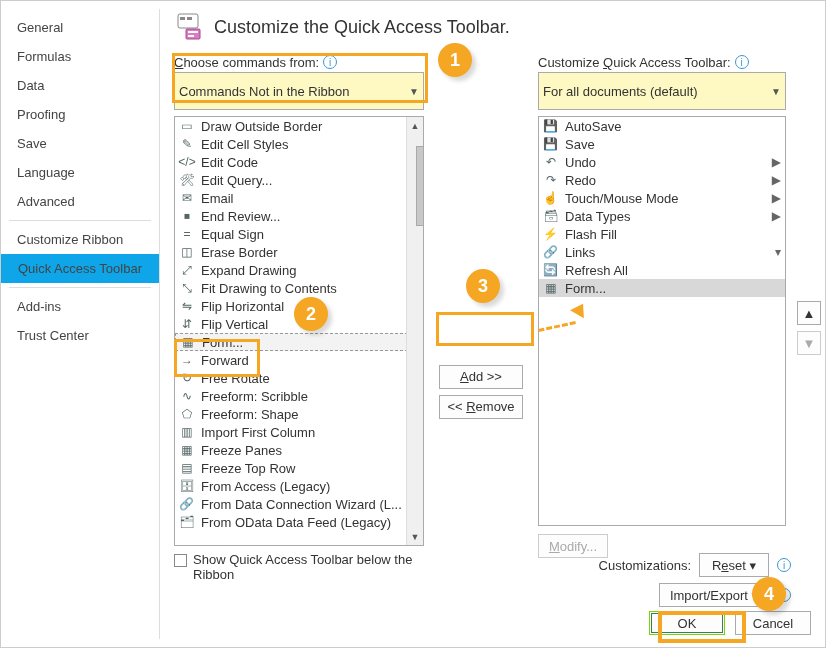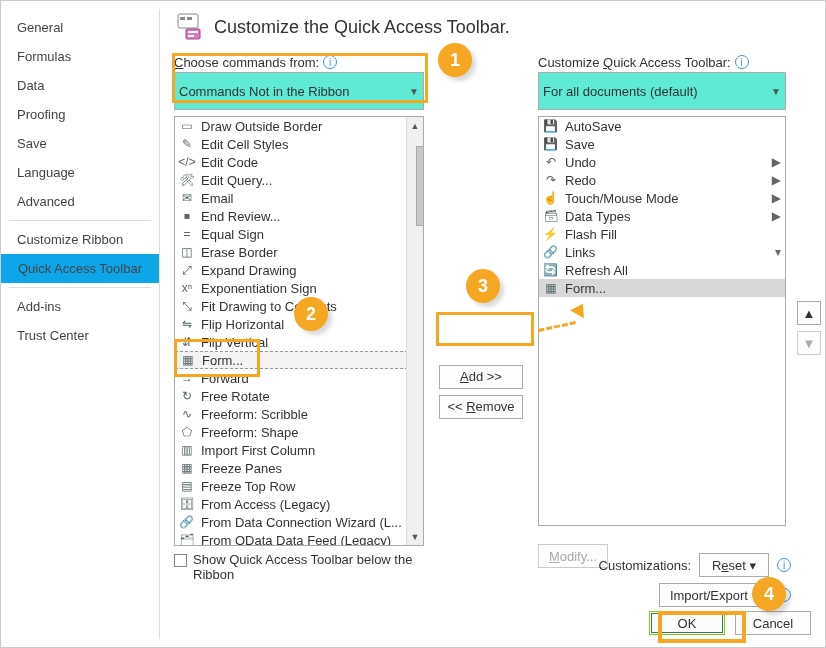"Commands Not in the Ribbon" .select { background: #5eead4 -> #fef9c3 }
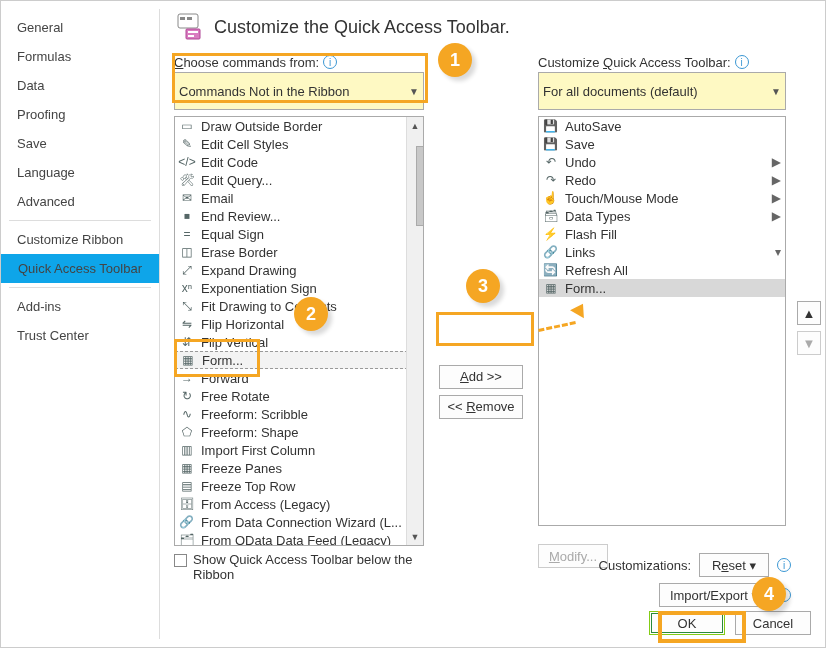"xⁿ" div.listrow { html: <div> <span>xⁿ</span> <span>Exponentiation Sign</span> </div> -> none }
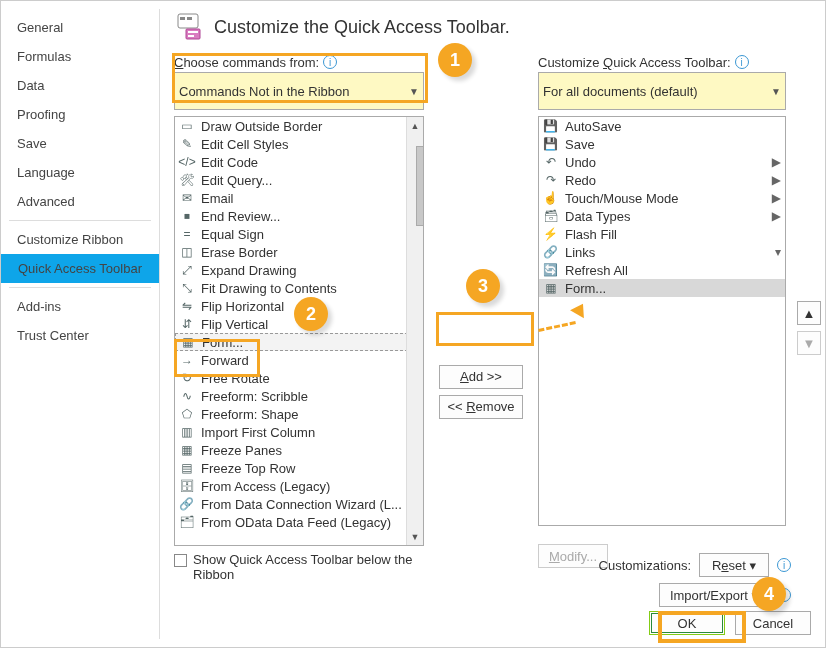"Modify..." div { margin-top: 18px -> 8px }
